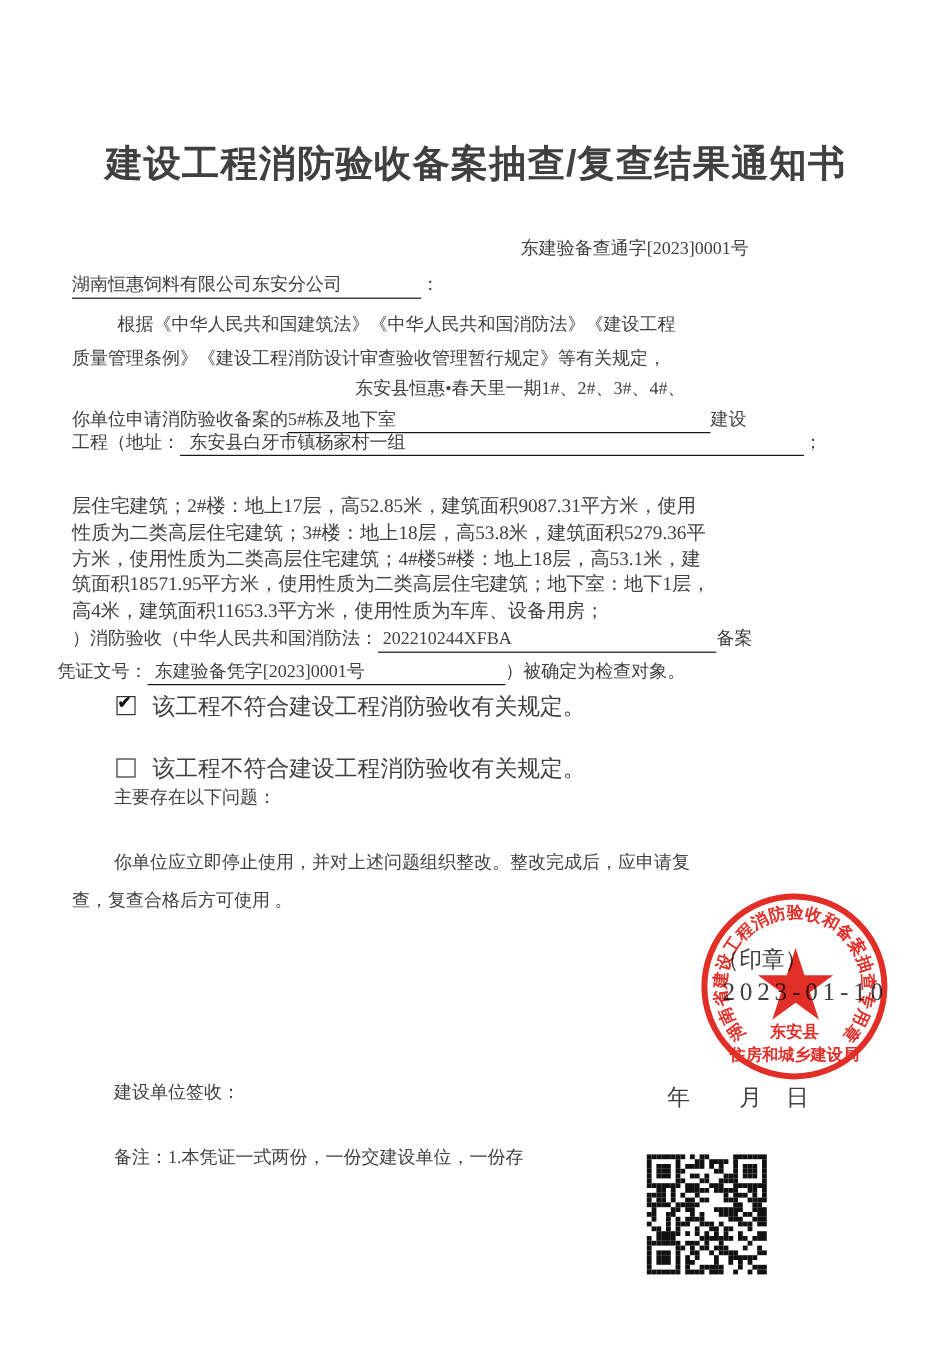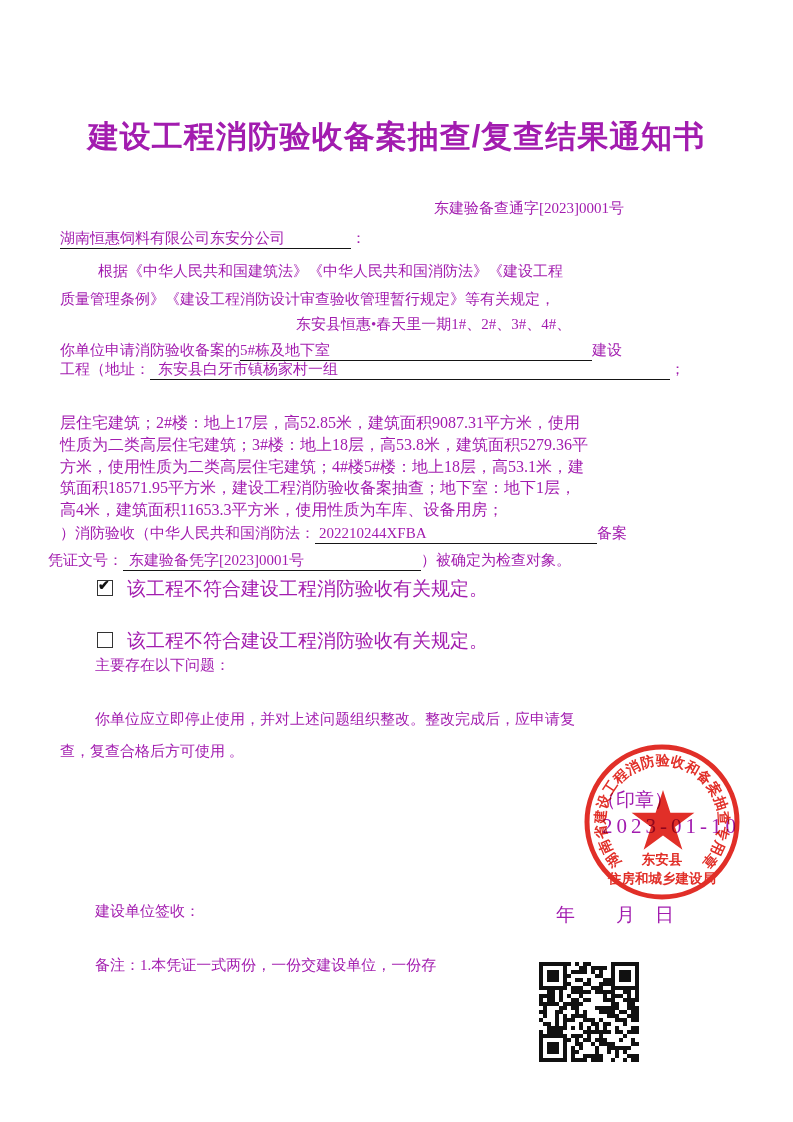"建设工程消防验收备案抽查/复查结果通知书" .page { color: #a21caf -> #404040 }
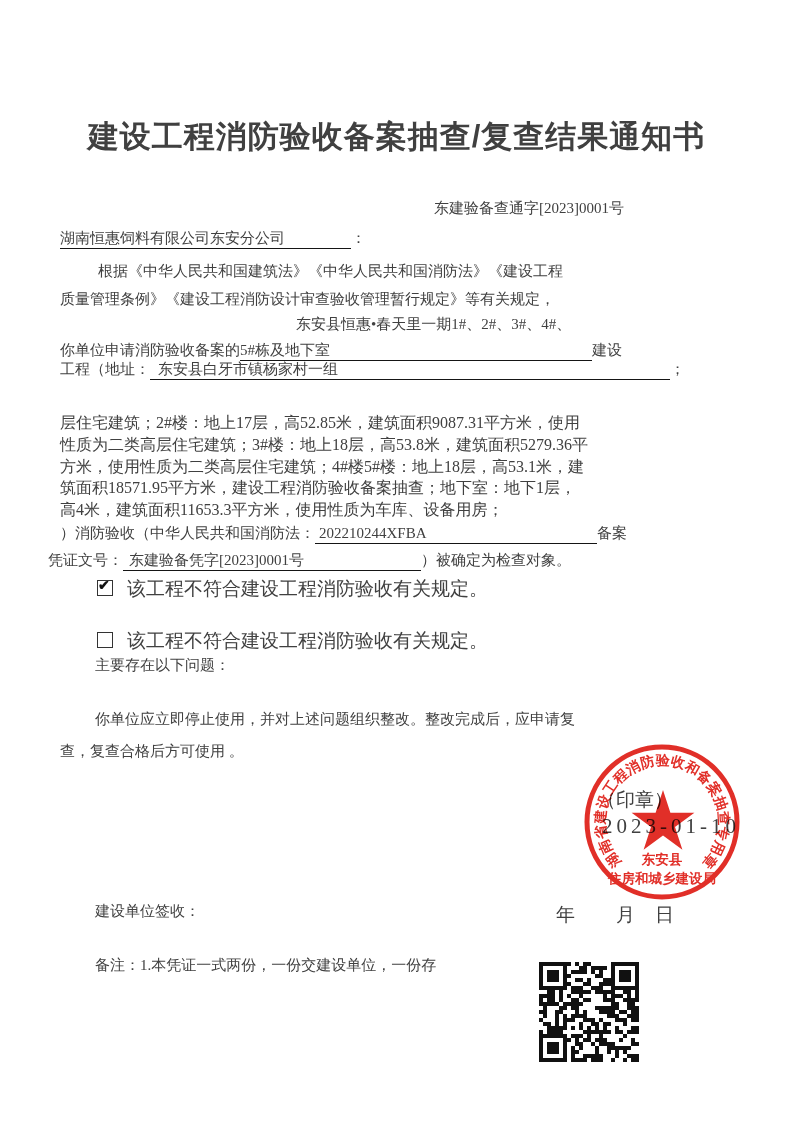"筑面积18571.95平方米，建设工程消防验收备案抽查；地下室：地下1层，" div.ln { text: 建设工程消防验收备案抽查 -> 使用性质为二类高层住宅建筑 }
